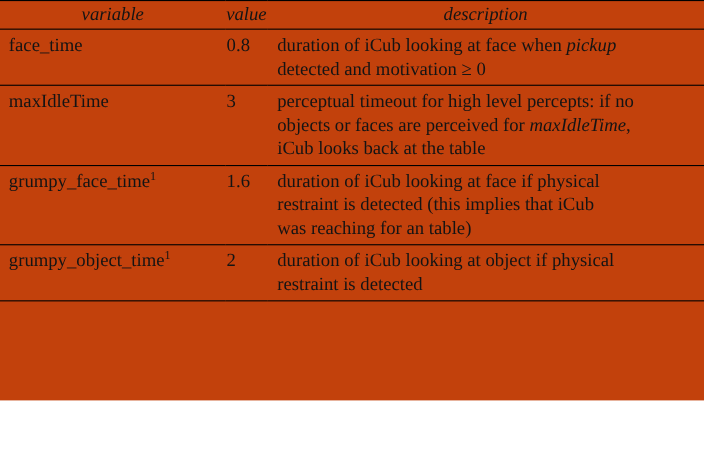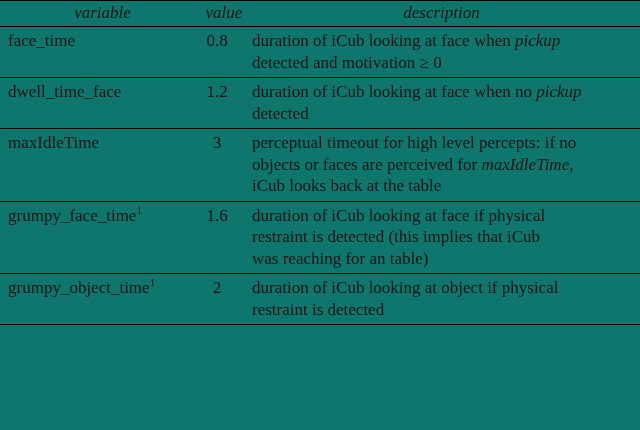"variable" .page { background: #0f766e -> #c2410c; height: 430px -> 364px }
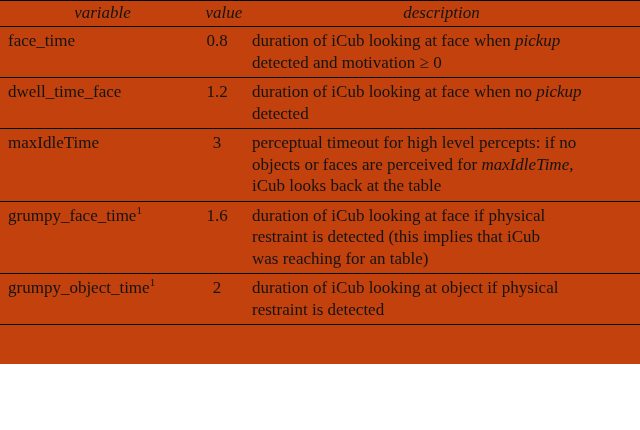"0.8" td.val-cell { text-align: center -> left }
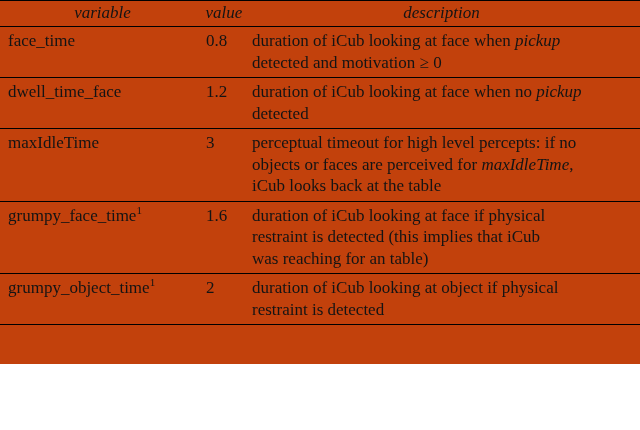"dwell_time_face" tr { html: <tr> <td>dwell_time_face</td> <td>1.2</td> <td> <div><span>duration of iCub looking at face when no </span><em>pickup</em></div> <div><span>detected</span></div> </td> </tr> -> none }
